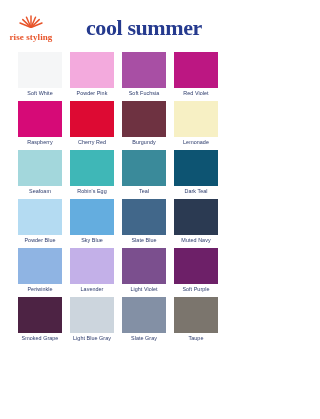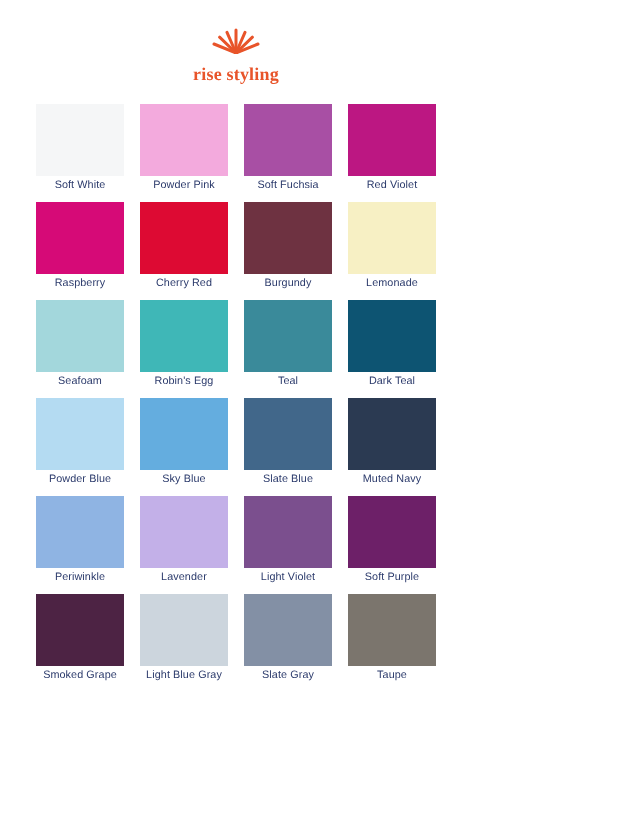"rise styling" .header { justify-content: center -> none }
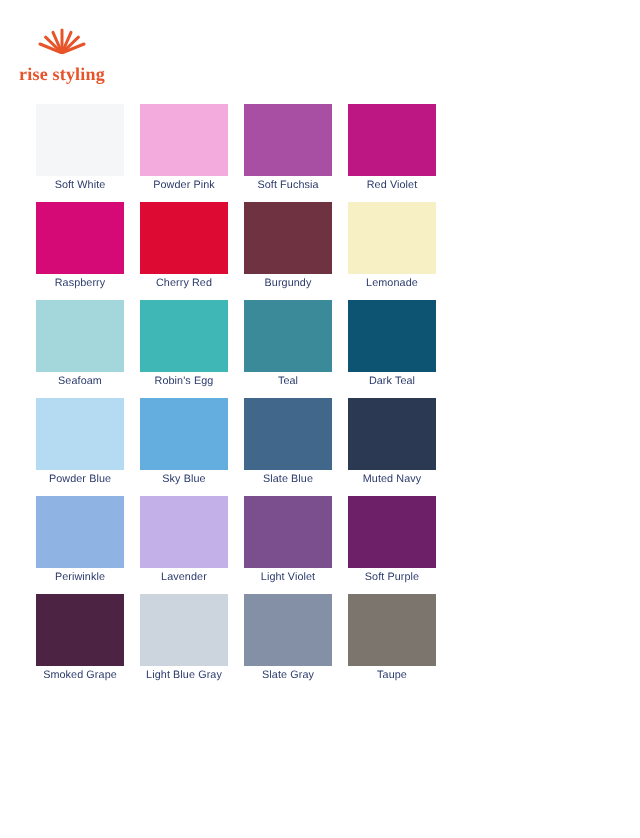"cool summer" div.title { html: none -> <div>cool summer</div> }
